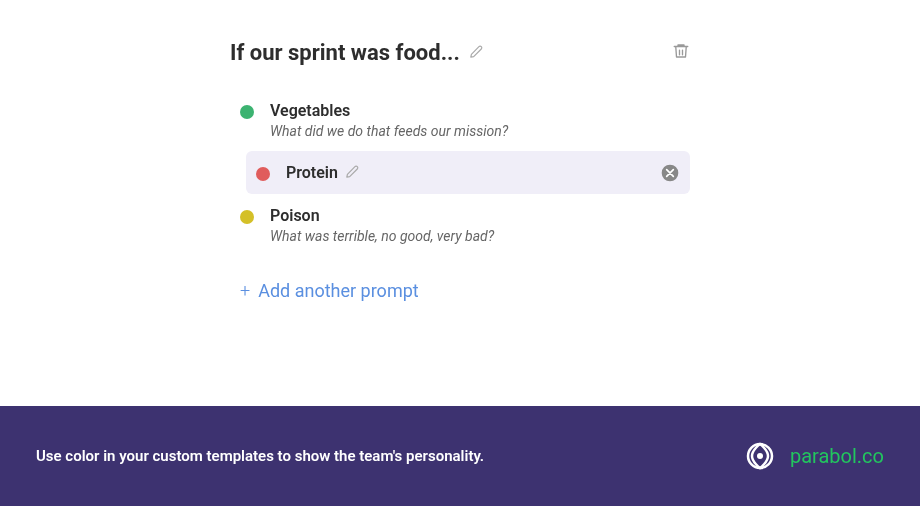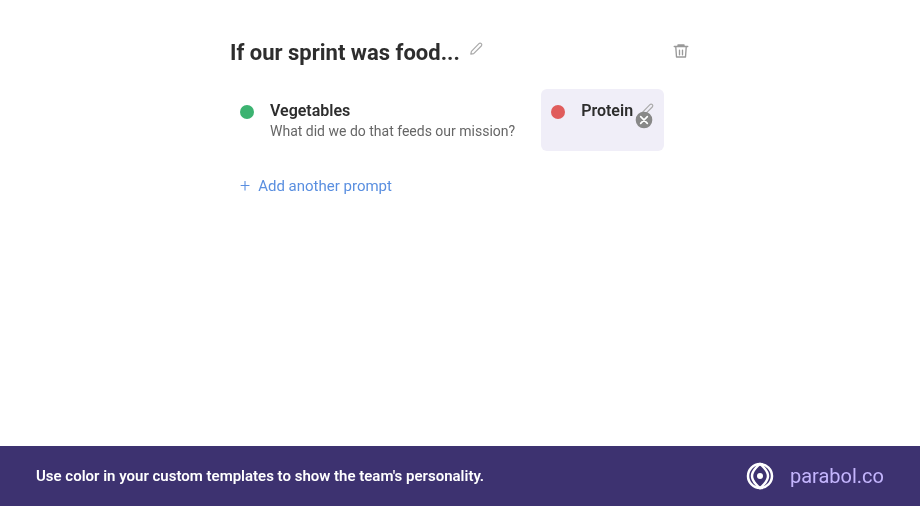"If our sprint was food..." .card-title-group { align-items: flex-start -> center }
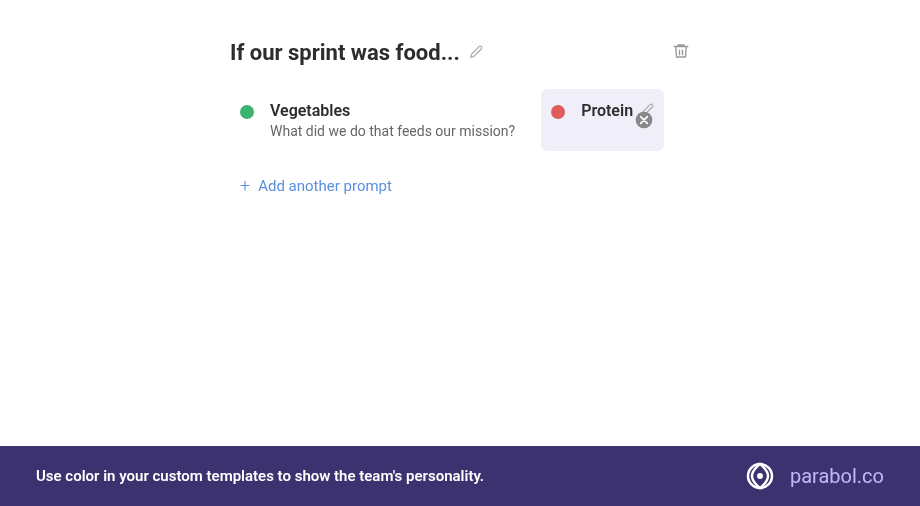"Vegetables" .prompt-list { flex-direction: none -> column }
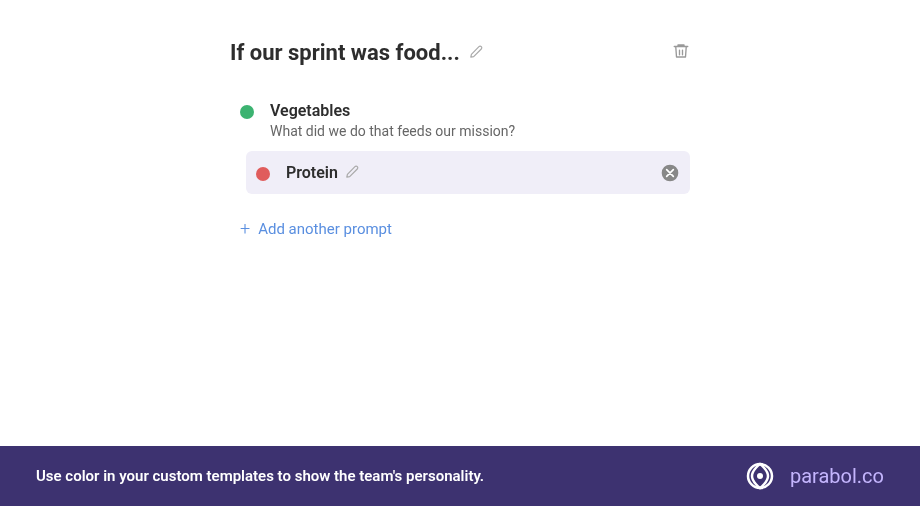"What did we do that" .prompt-description { font-style: none -> italic }
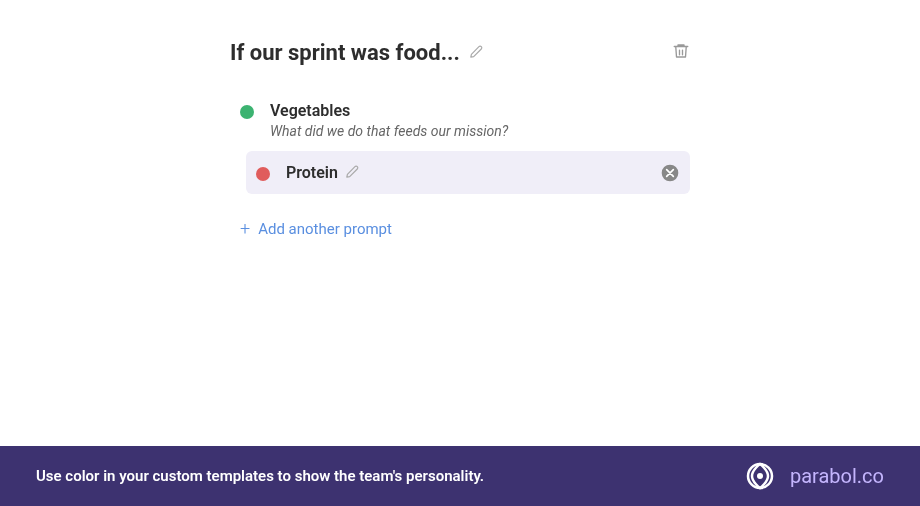"Poison" div.prompt-item { html: none -> <div> <div></div> <div> <div> <span>Poison</span> </div> <div>What was terrible, no good, very bad?</div> </div> </div> }
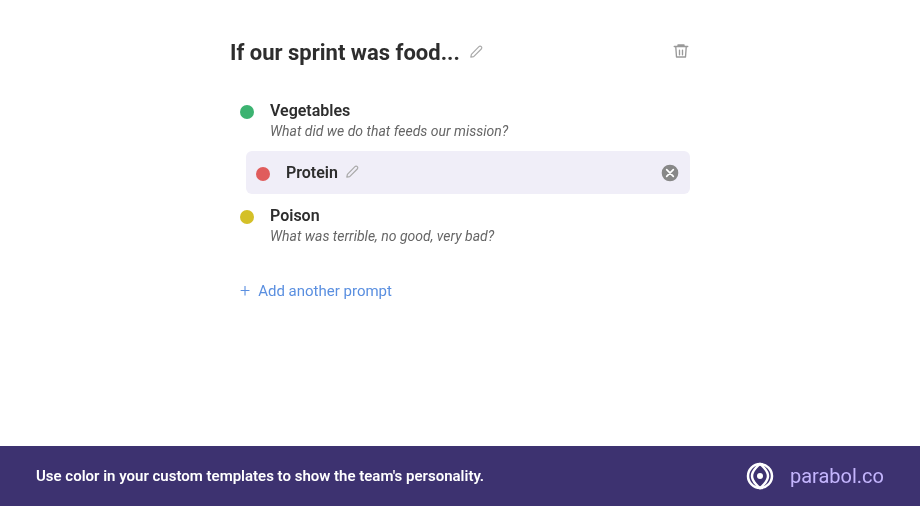"Add another prompt" .add-label { font-size: 15px -> 18px }
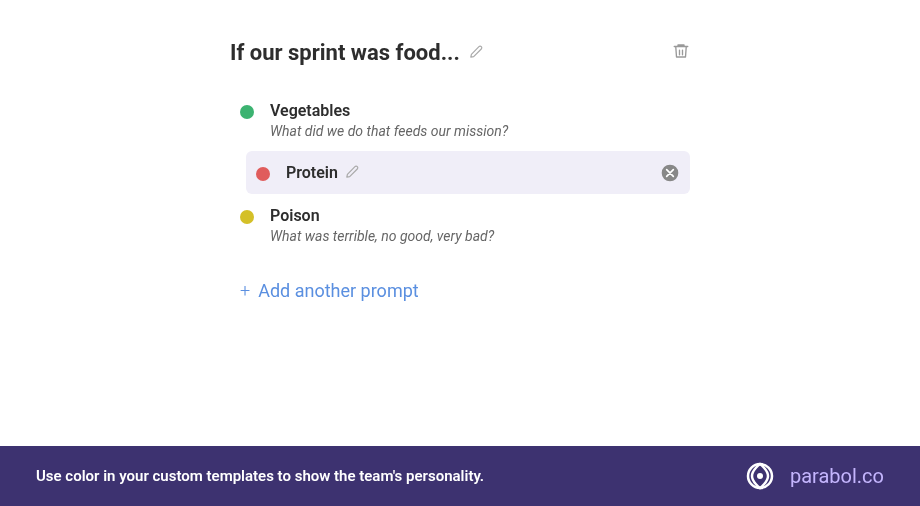"Use color in your custom" .footer { height: 60px -> 100px }
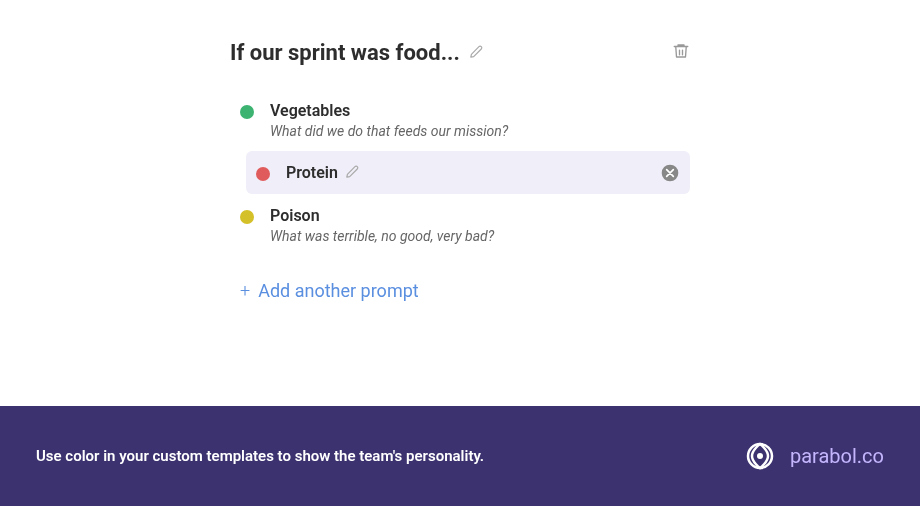"parabol.co" .logo-text { color: #c4b5fd -> #22c55e }
